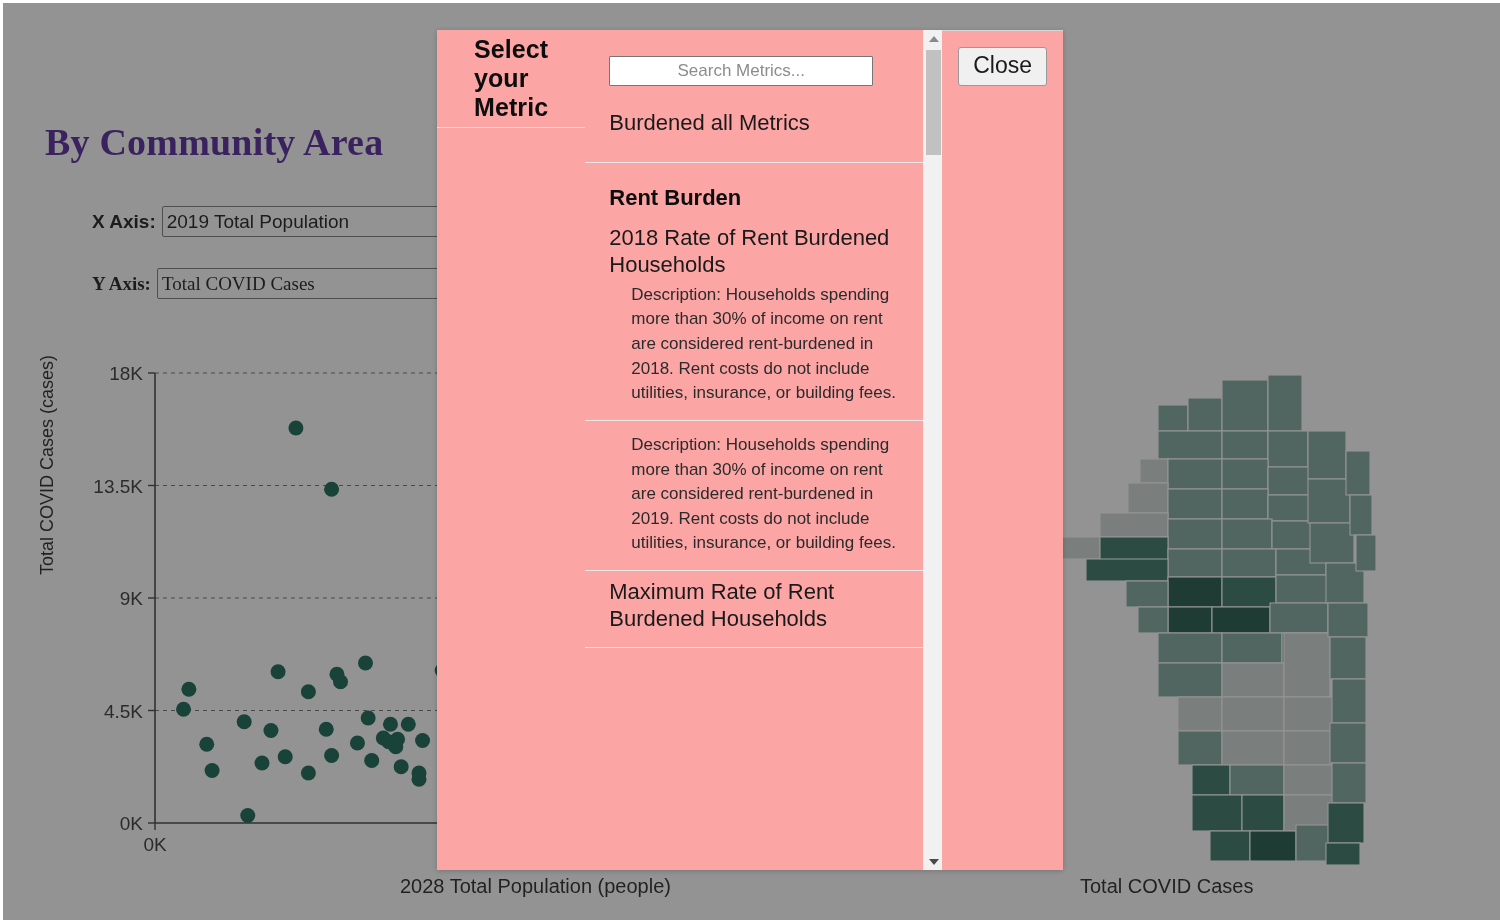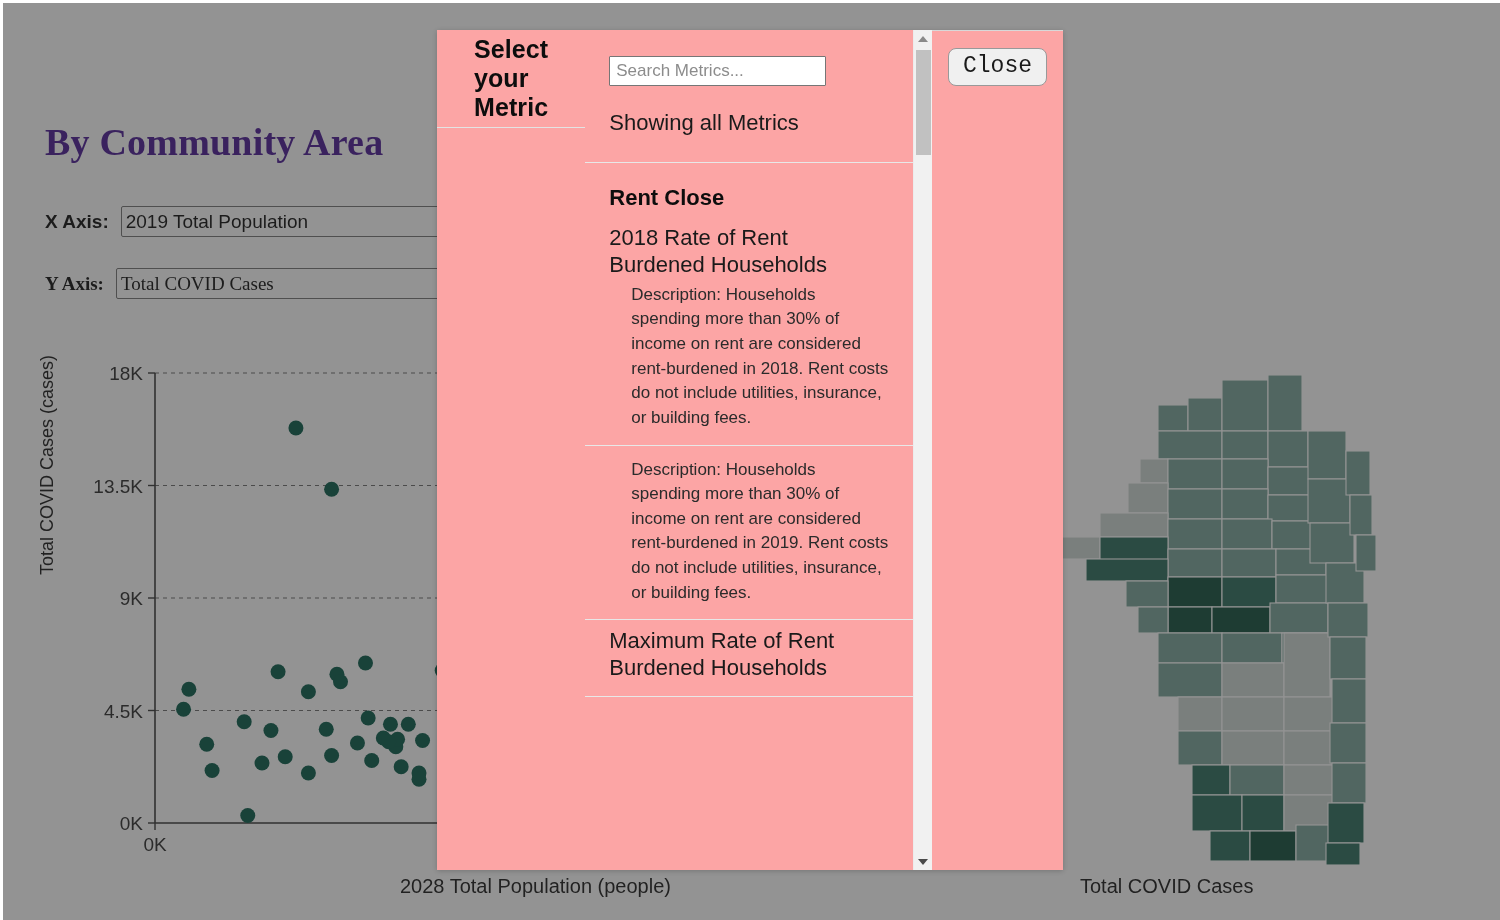"Search Metrics..." .search-input { text-align: none -> center; width: 217px -> 264px }
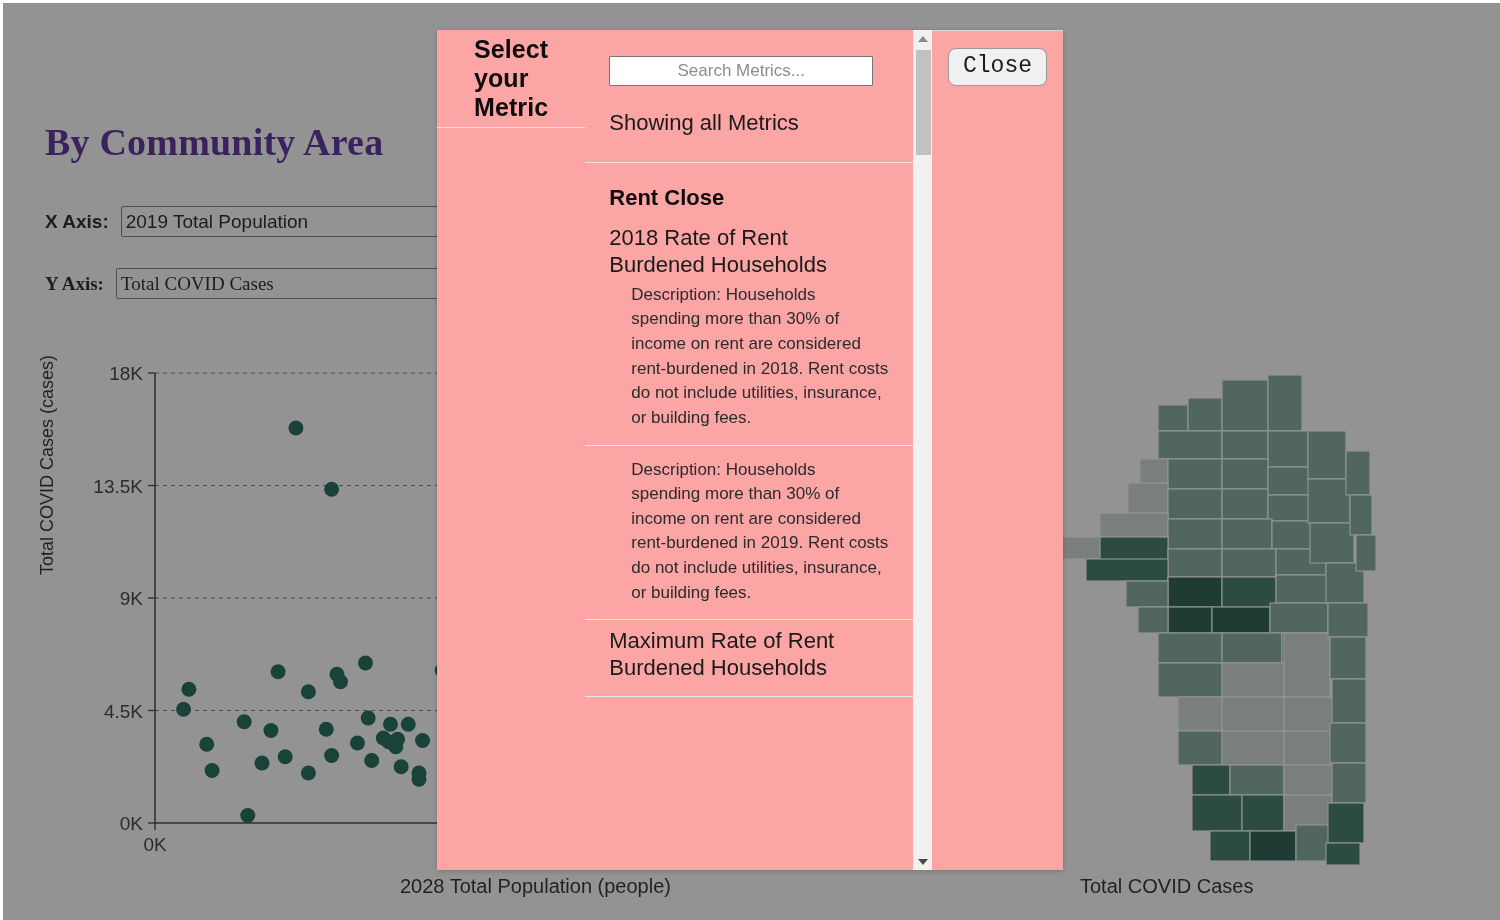"Close" .close-button { border-radius: 8px -> 3px; font-family: Liberation Mono, monospace -> Liberation Sans, sans-serif }
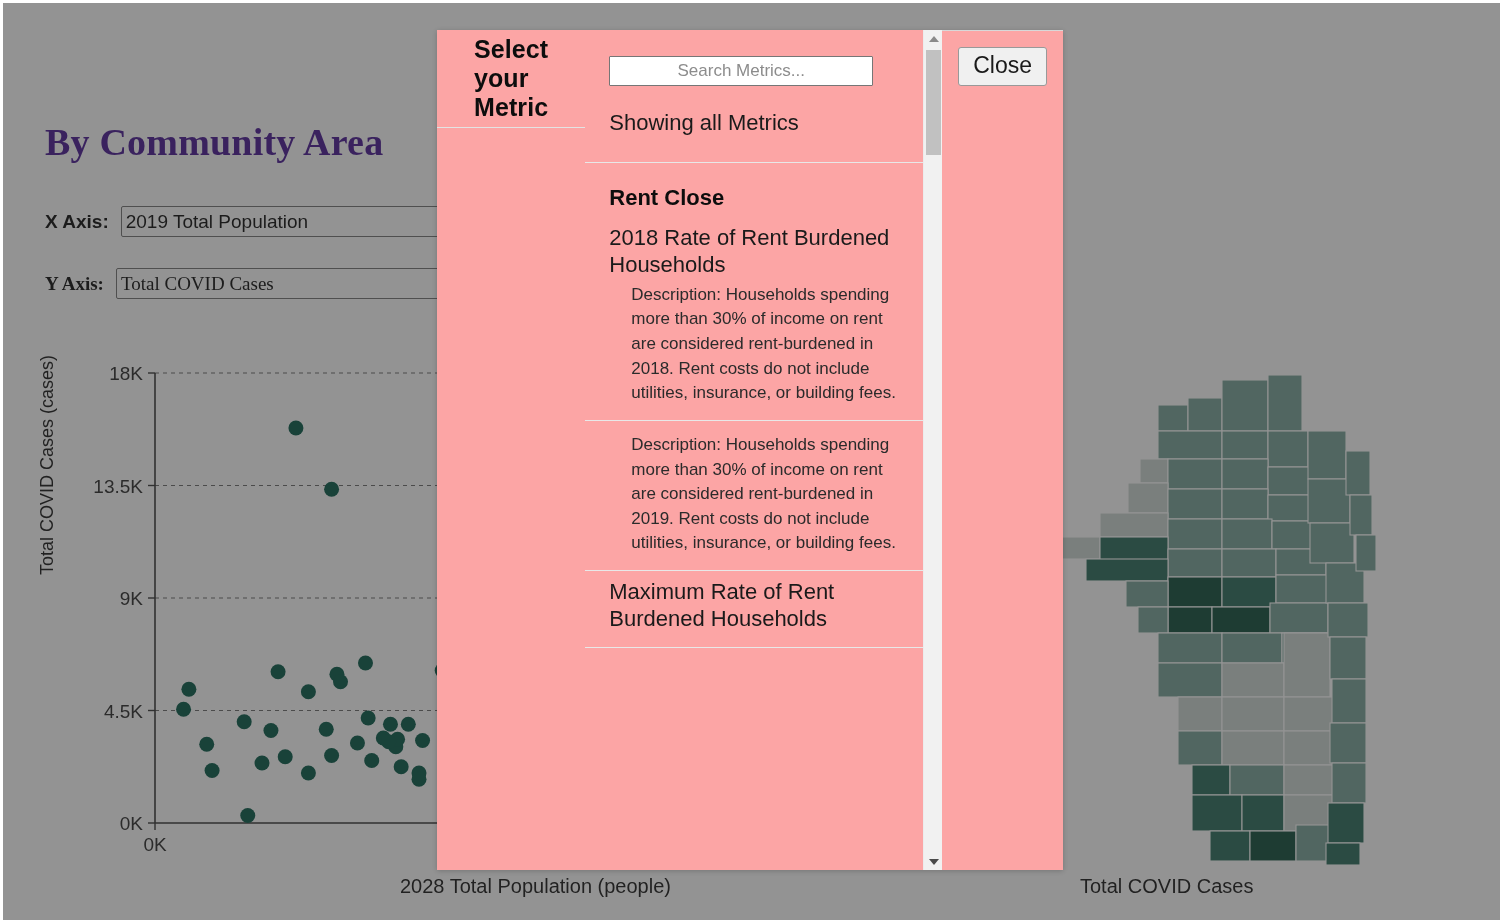"Showing all Metrics" div.showing-all { text: Showing -> Burdened }
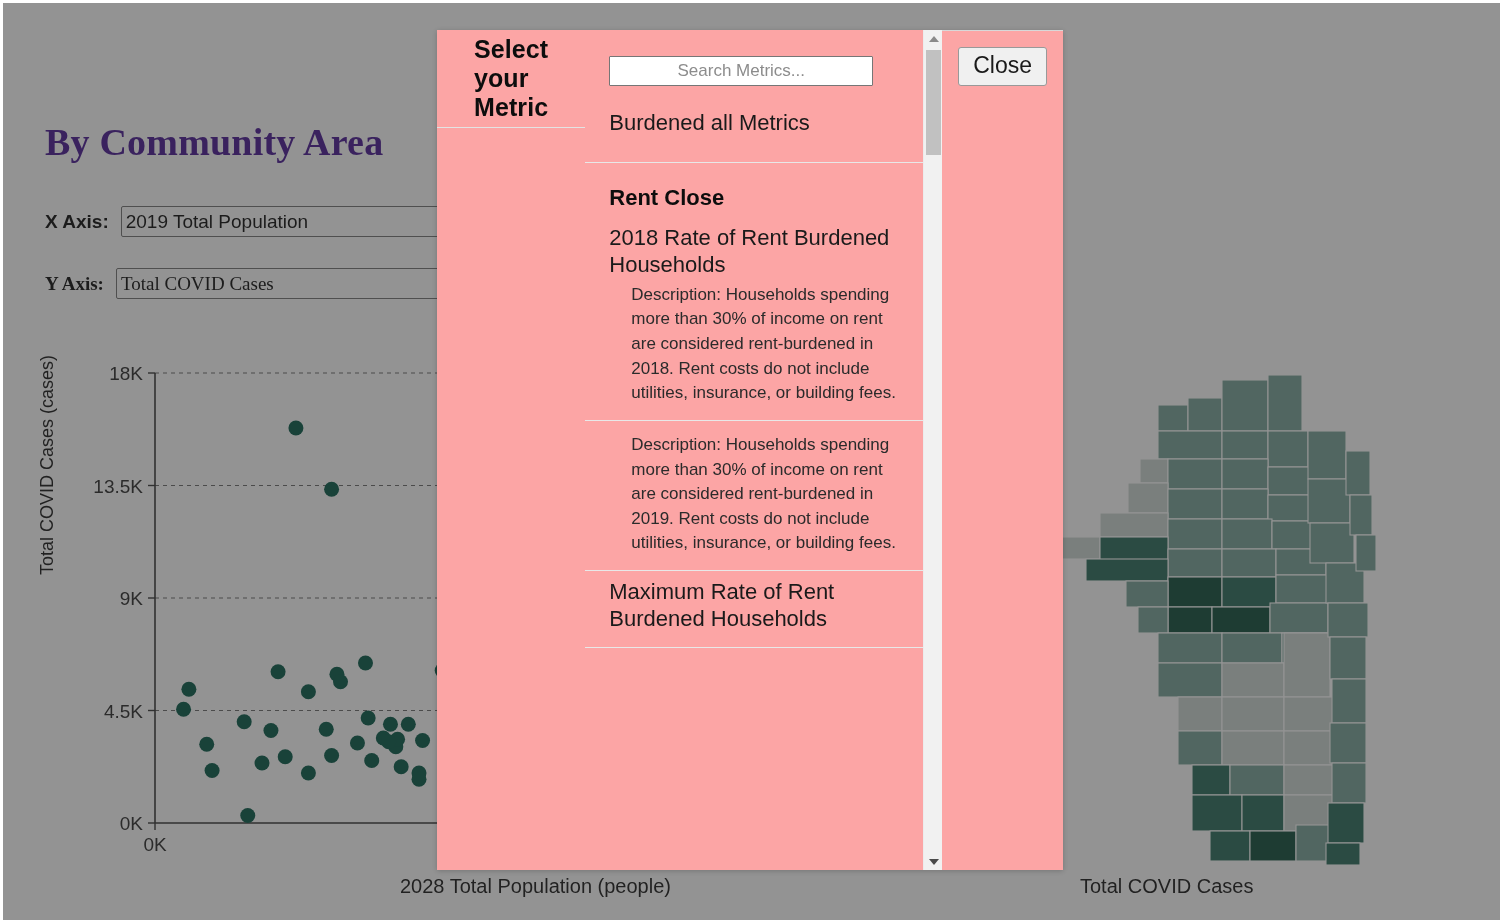"Rent Close" div.group-heading { text: Close -> Burden }
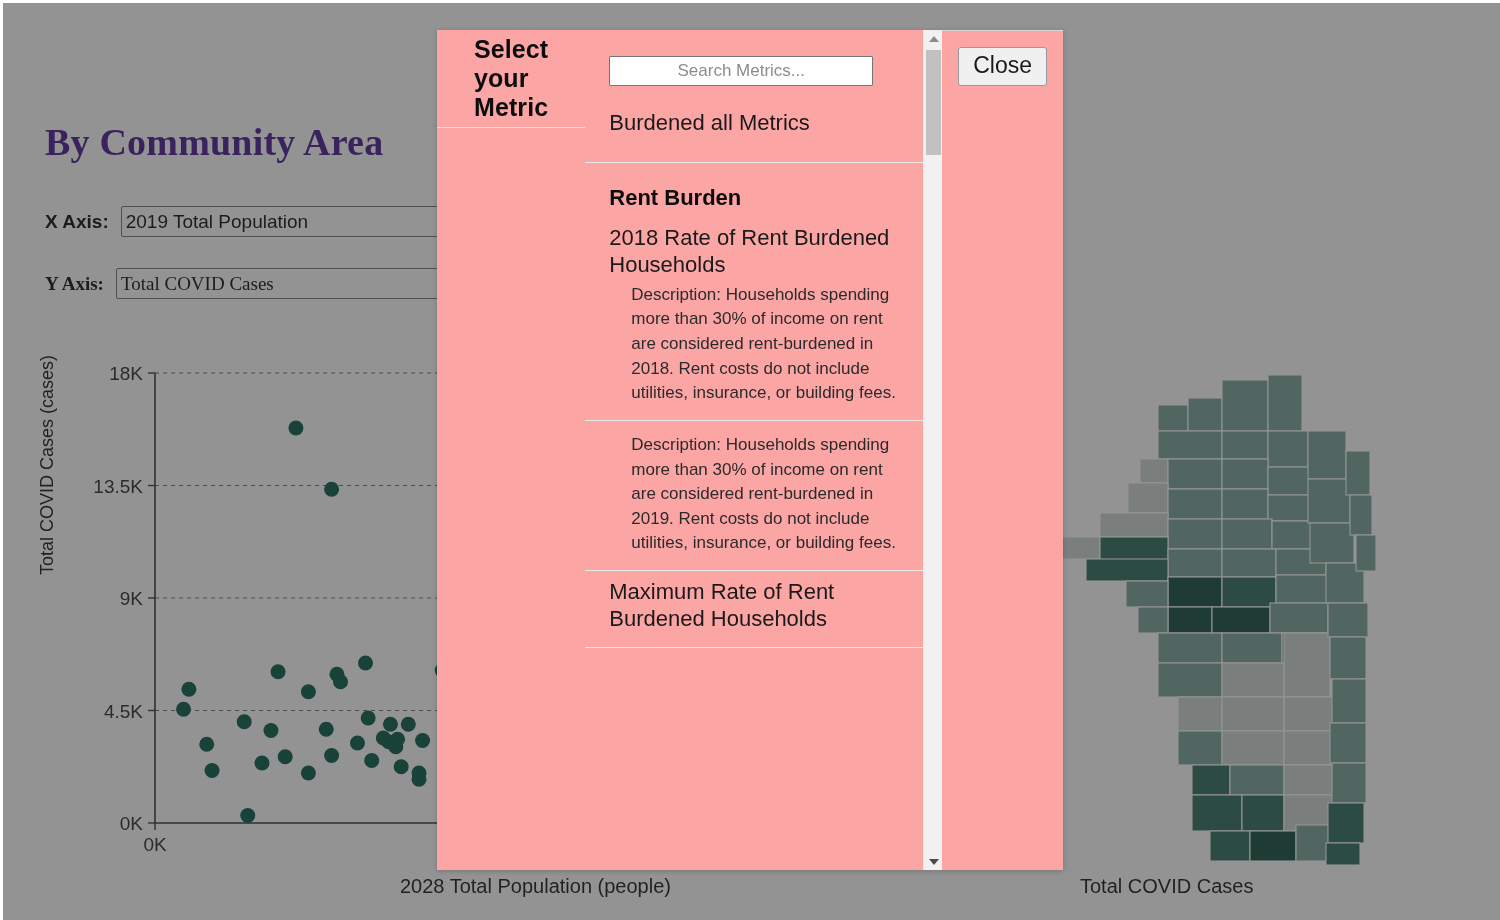"X Axis:" .axis-control { gap: 12px -> 6px; margin-left: none -> 47px }
